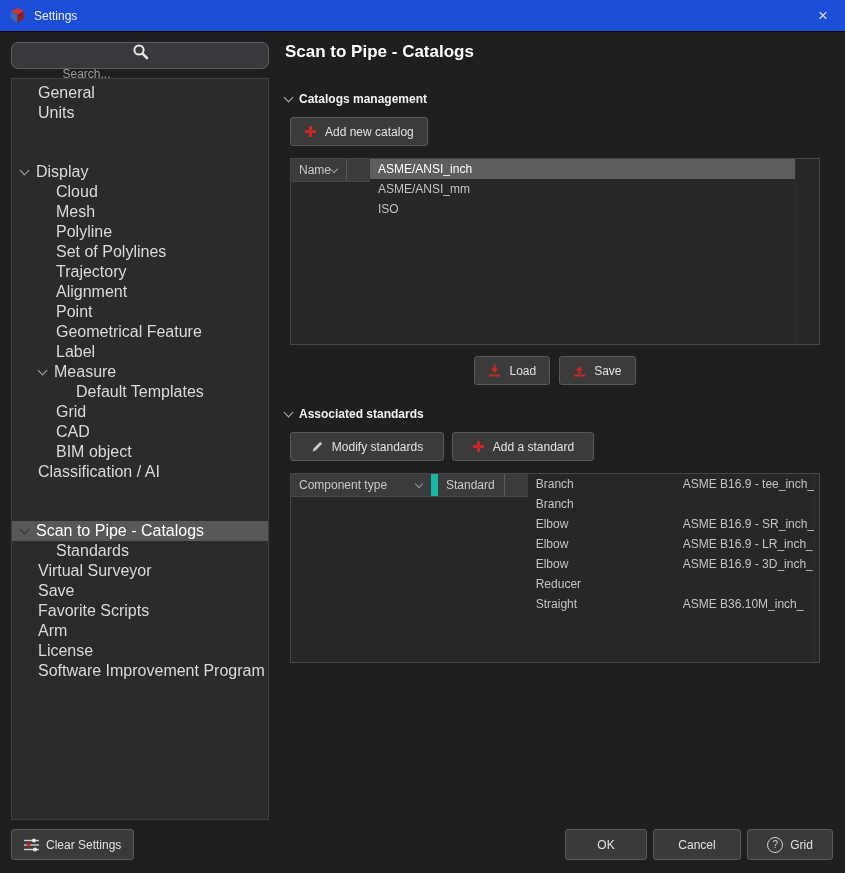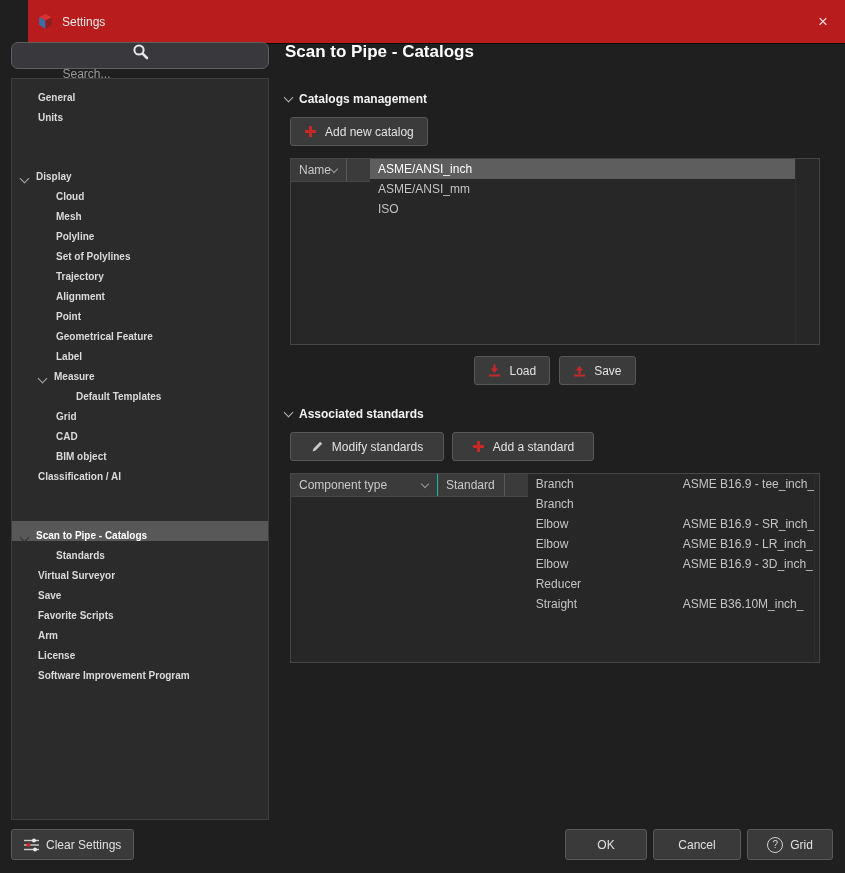"Settings" .titlebar { background: #b91c1c -> #1d4ed8; height: 44px -> 32px; margin-left: 28px -> none }
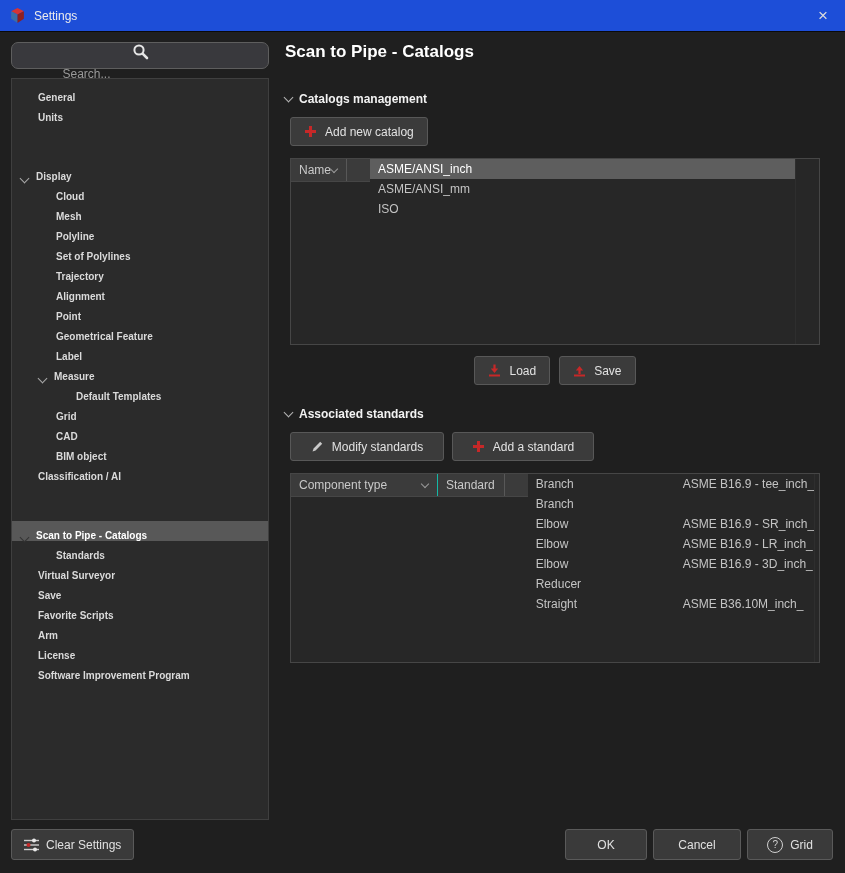"General" .trow { align-items: flex-end -> center; font-size: 10px -> 16px; font-weight: bold -> none }
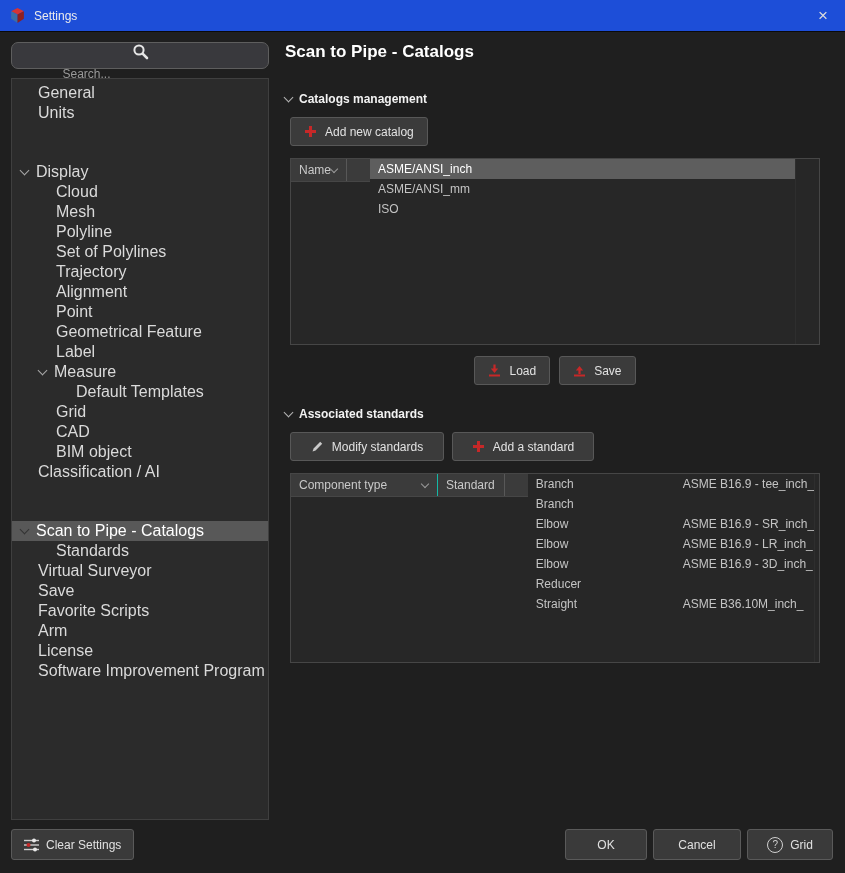"Component type" .t2 .hc1 { border-right: 1px solid #14b8a6 -> 7px solid #14b8a6 }
